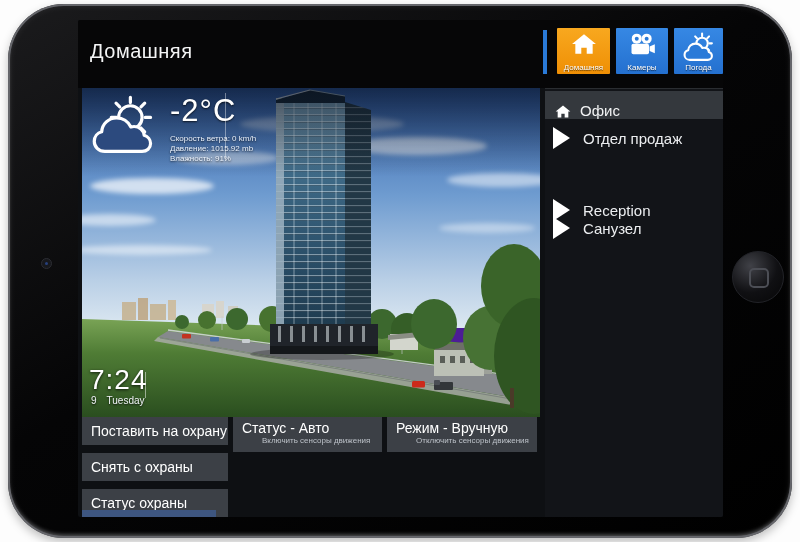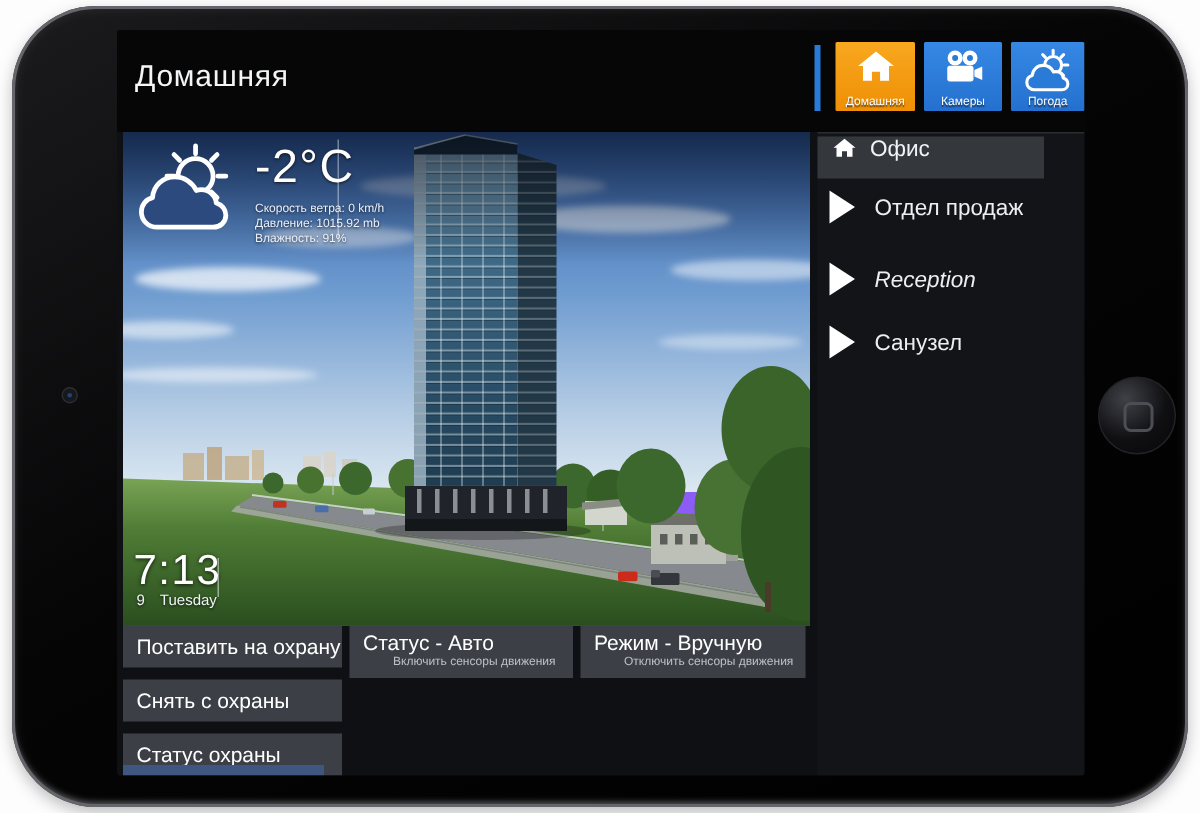"-2°C" .photo { background: #8b5cf6 -> #4c1d95 }
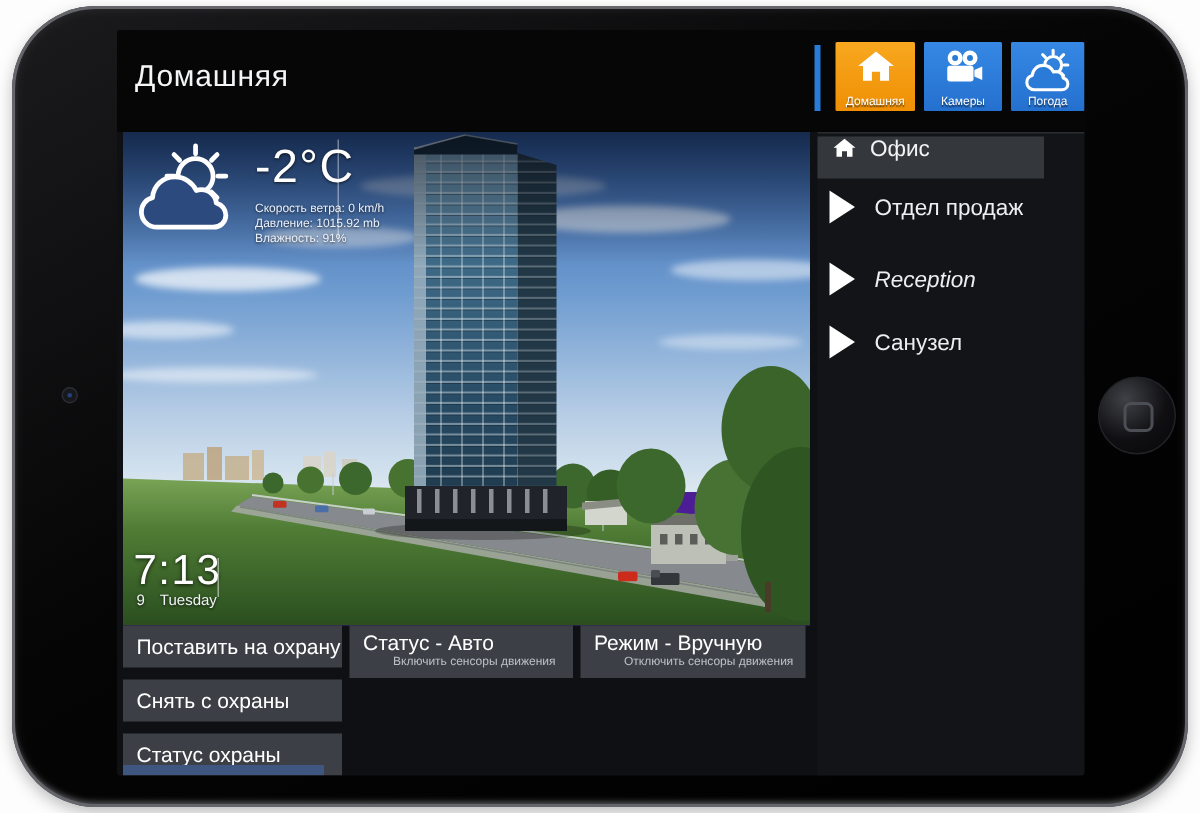"Офис" .room-selected { align-items: flex-start -> flex-end; width: 151px -> 178px }
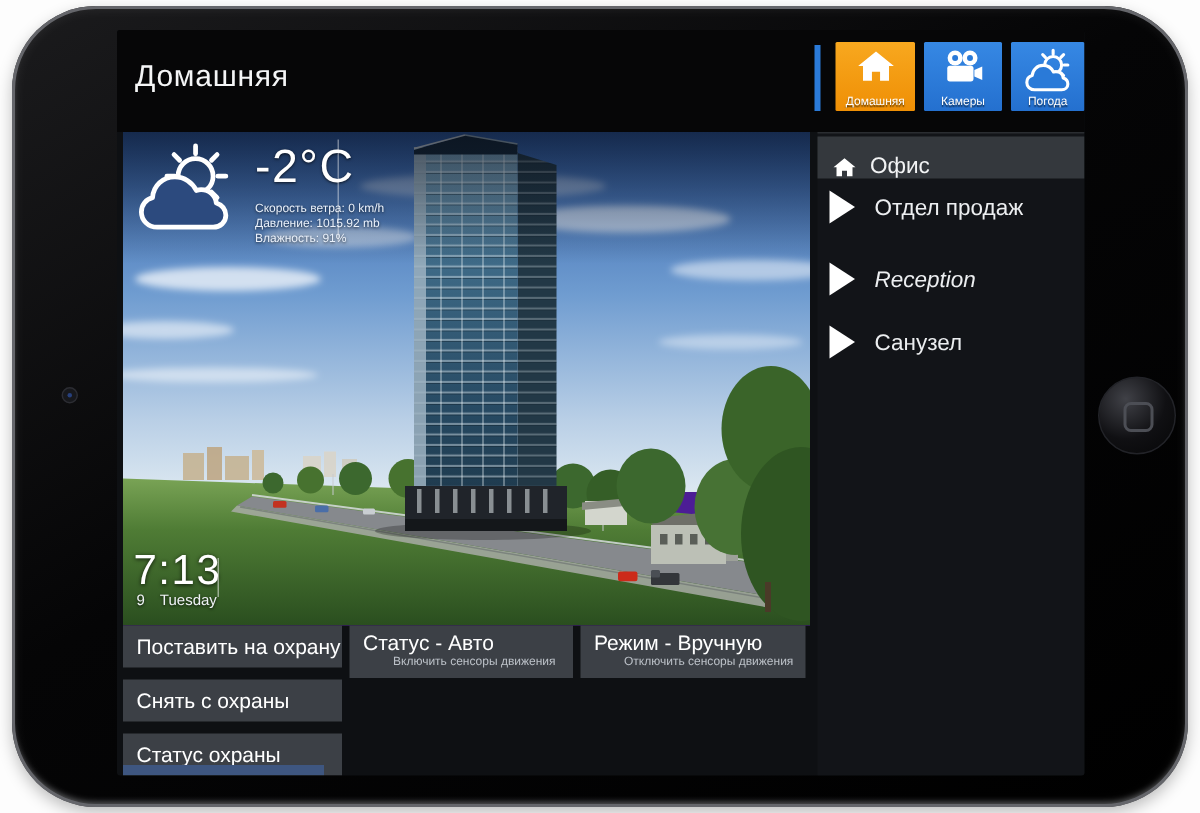"Reception" div.room-item { font-style: italic -> none; top: 82px -> 106px }
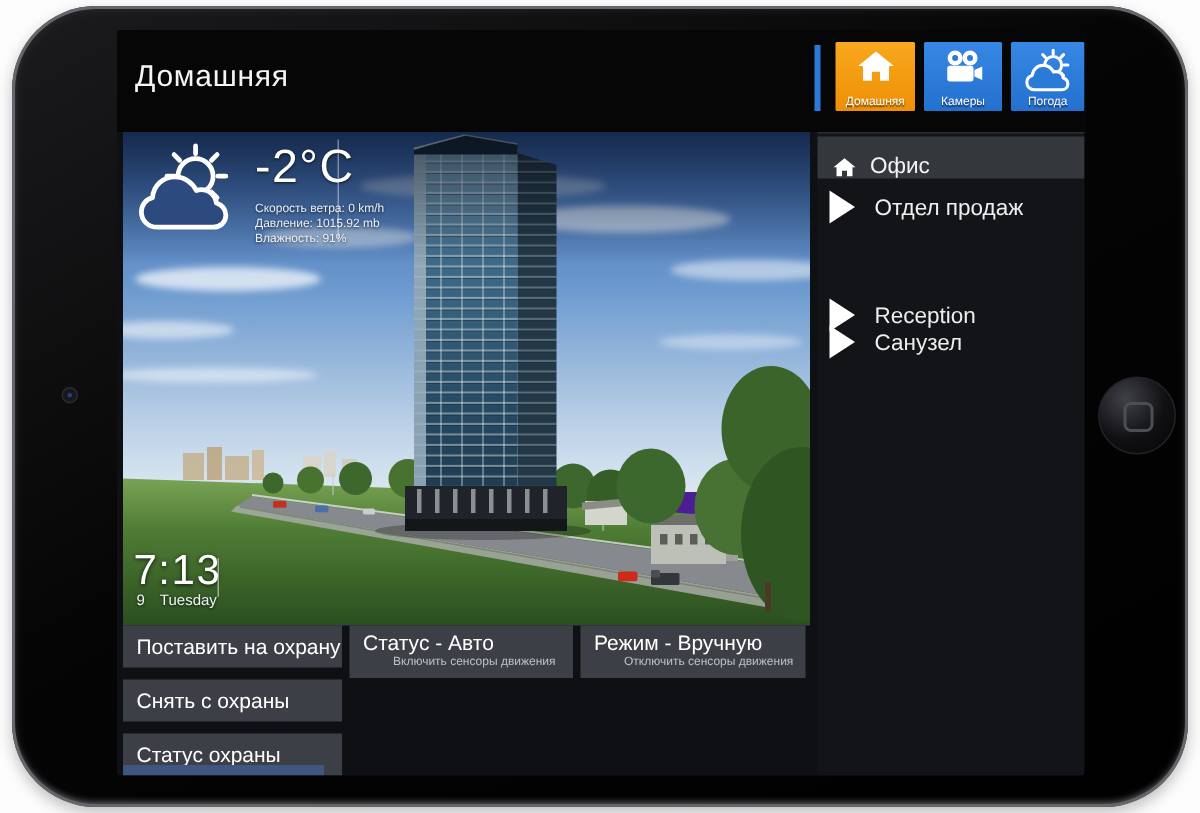"7:13" div.clock-time { text: 7:13 -> 7:24 }
